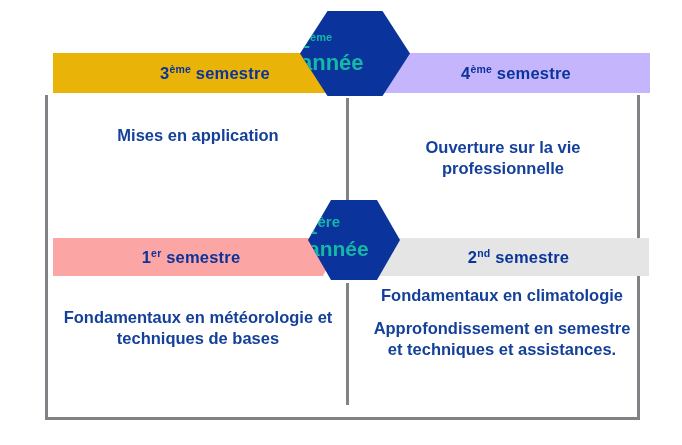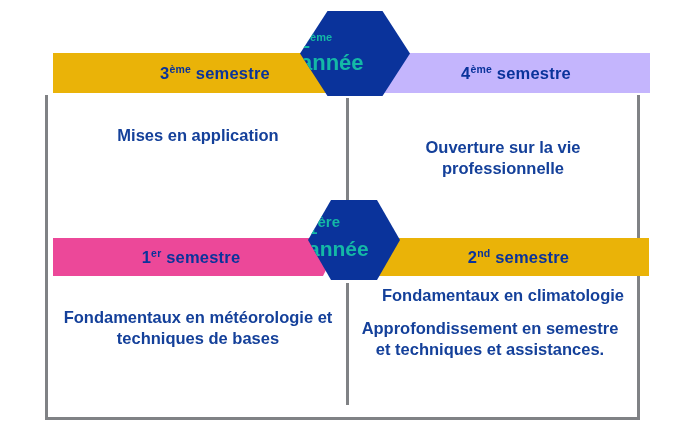"1er semestre" .bar-s1 { background: #ec4899 -> #fca5a5 }
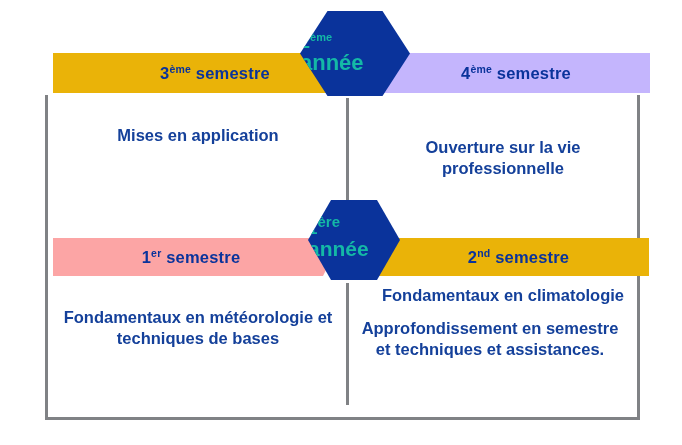"2nd semestre" .bar-s2 { background: #eab308 -> #e5e5e5 }
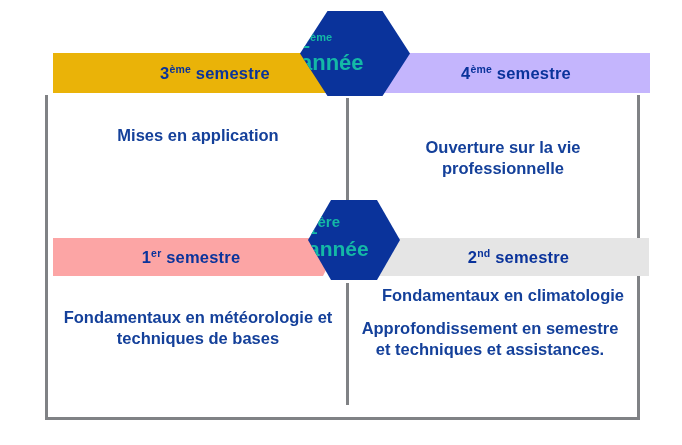"Fondamentaux en climatologie" .blk-q2 { align-items: flex-end -> none; left: 356px -> 368px }
